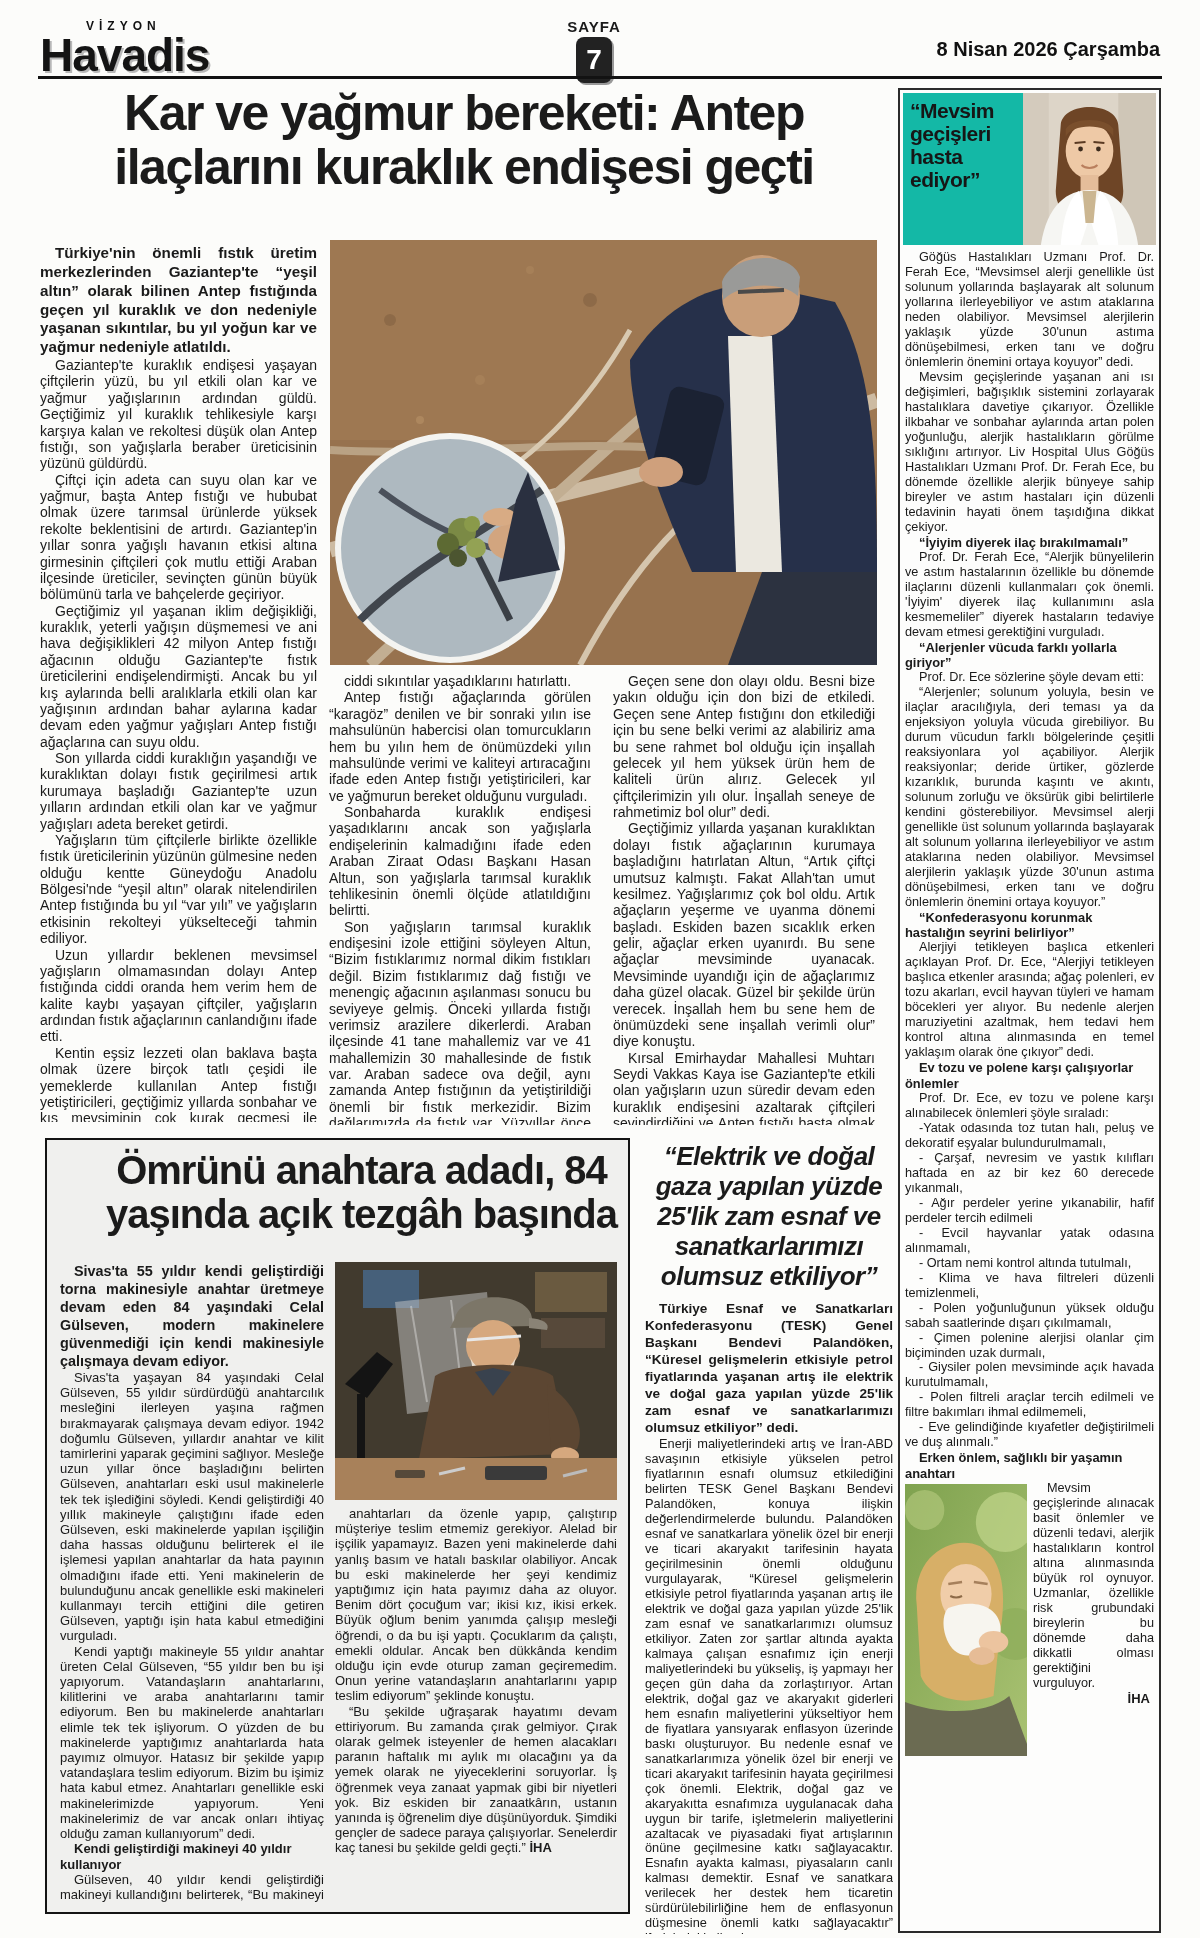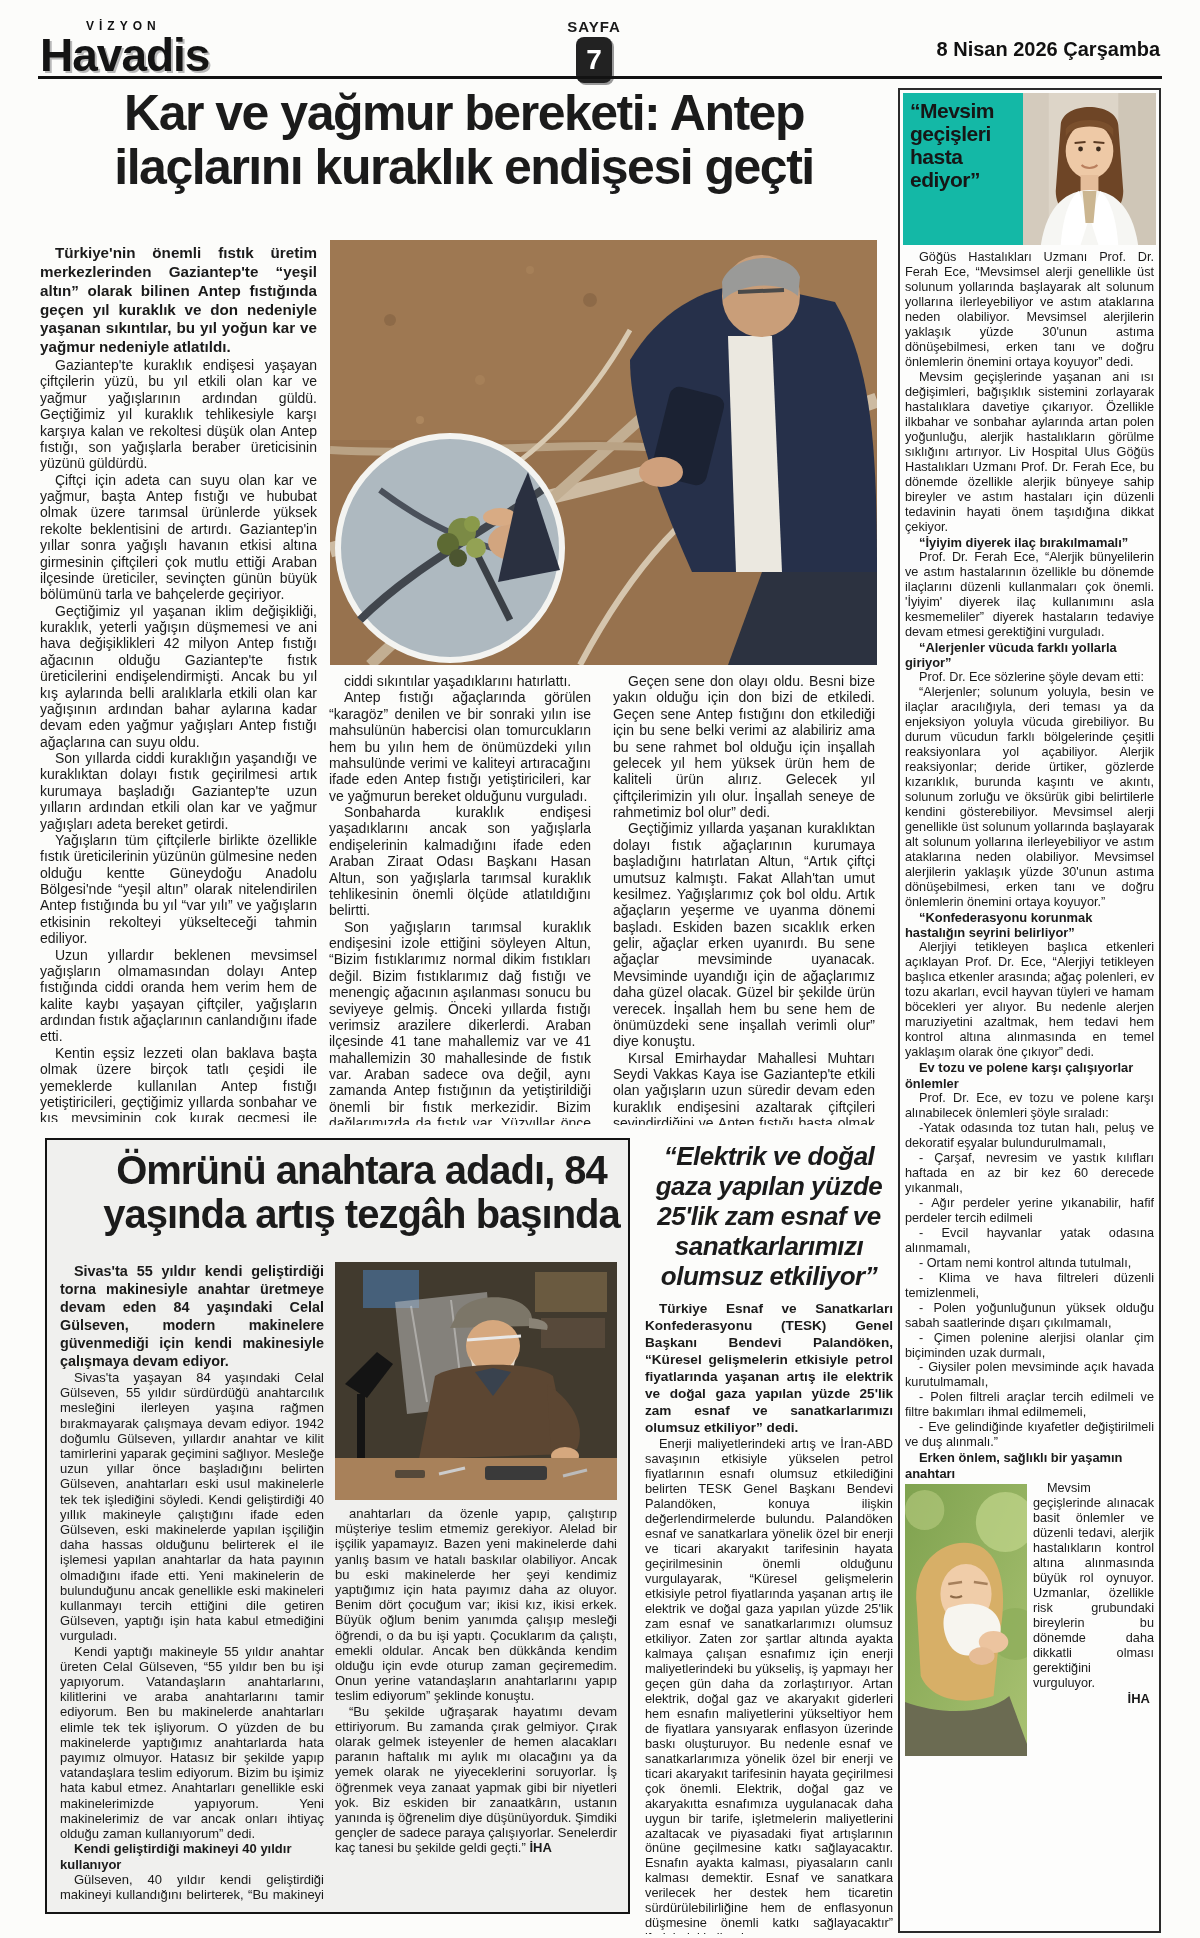"yaşında artış tezgâh başında" div { text: artış -> açık }
